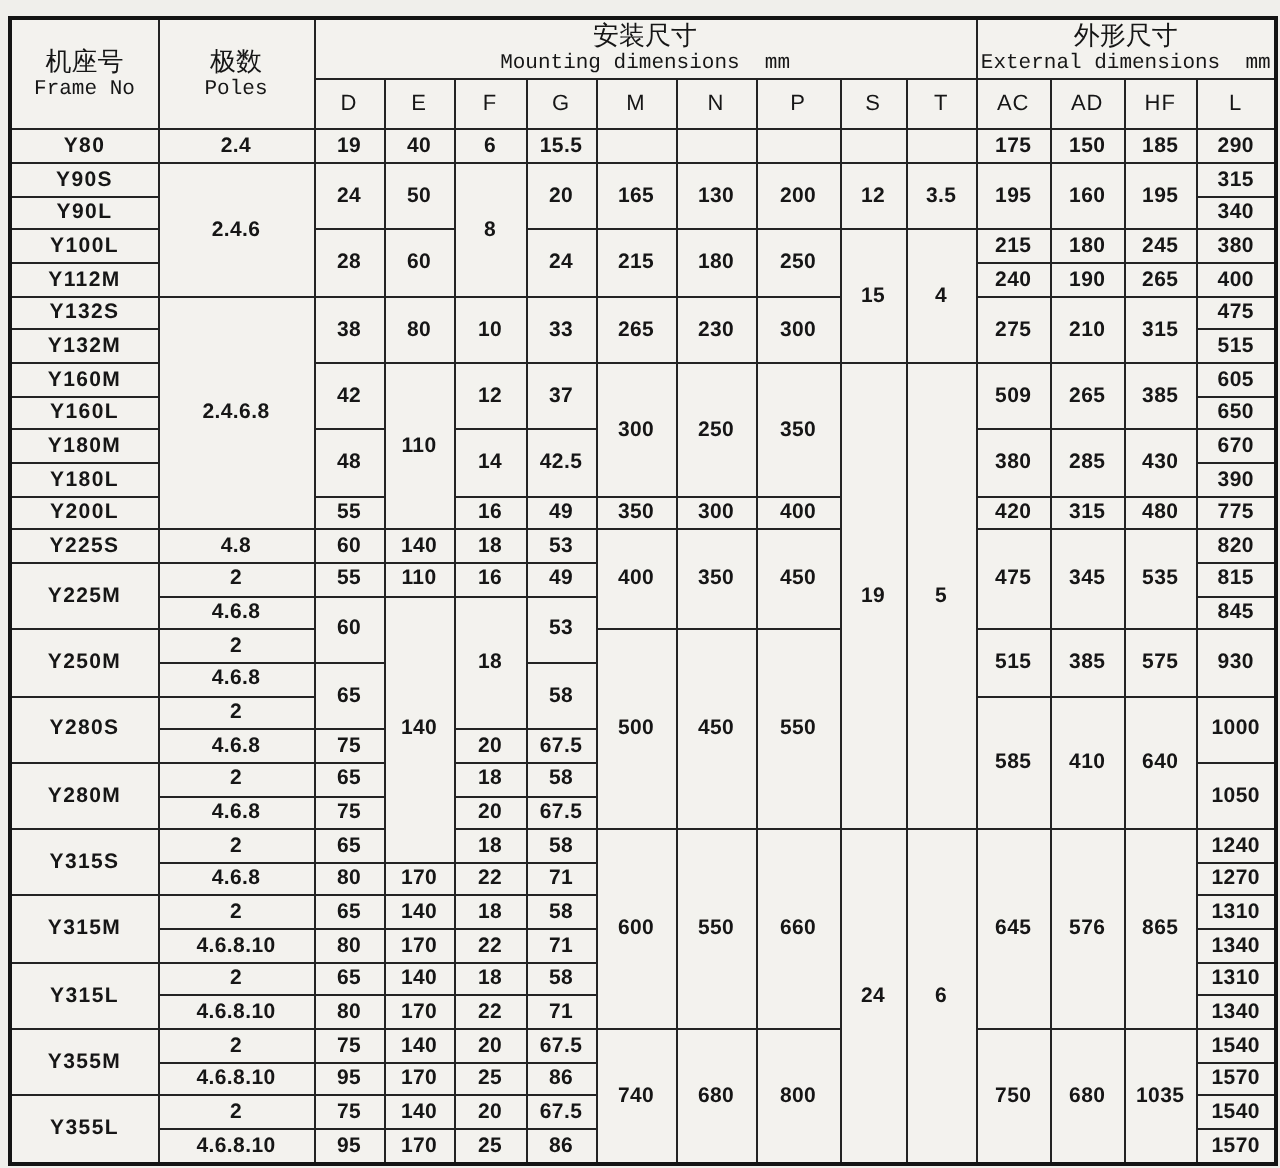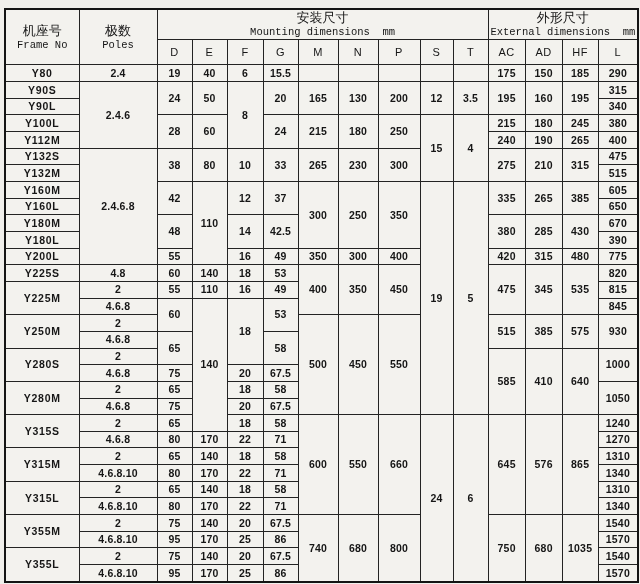"335" td { text: 335 -> 509 }
